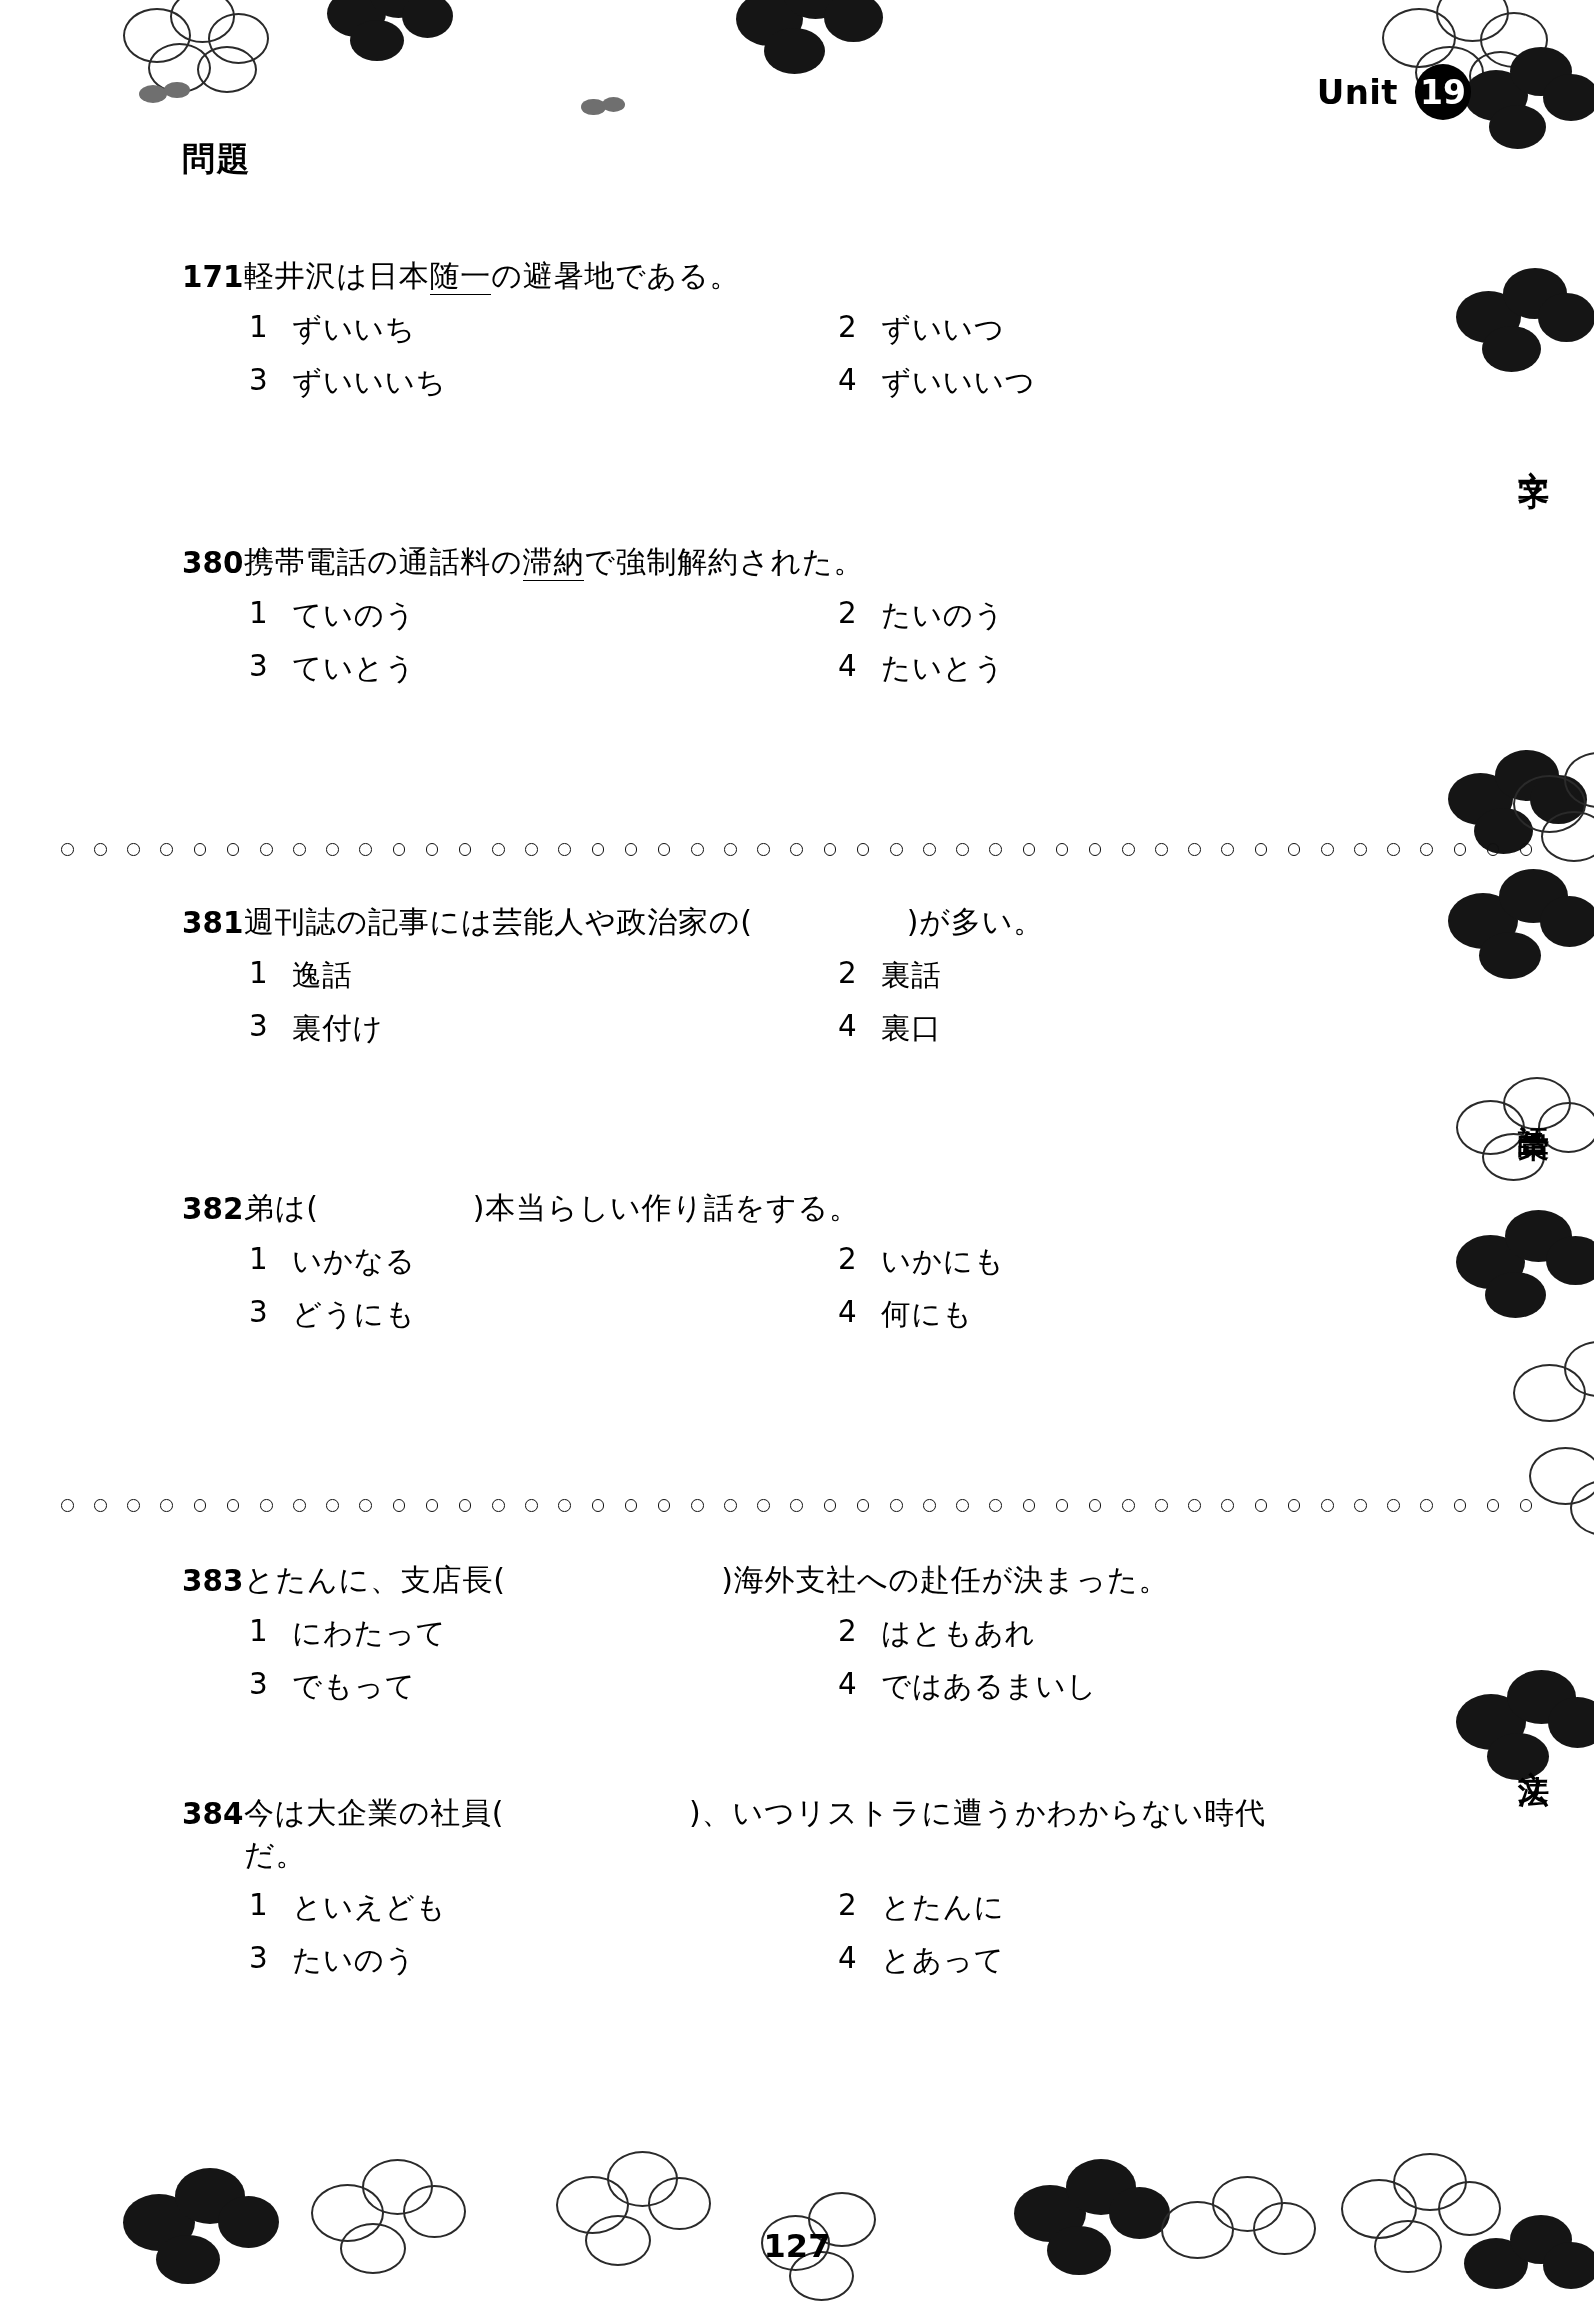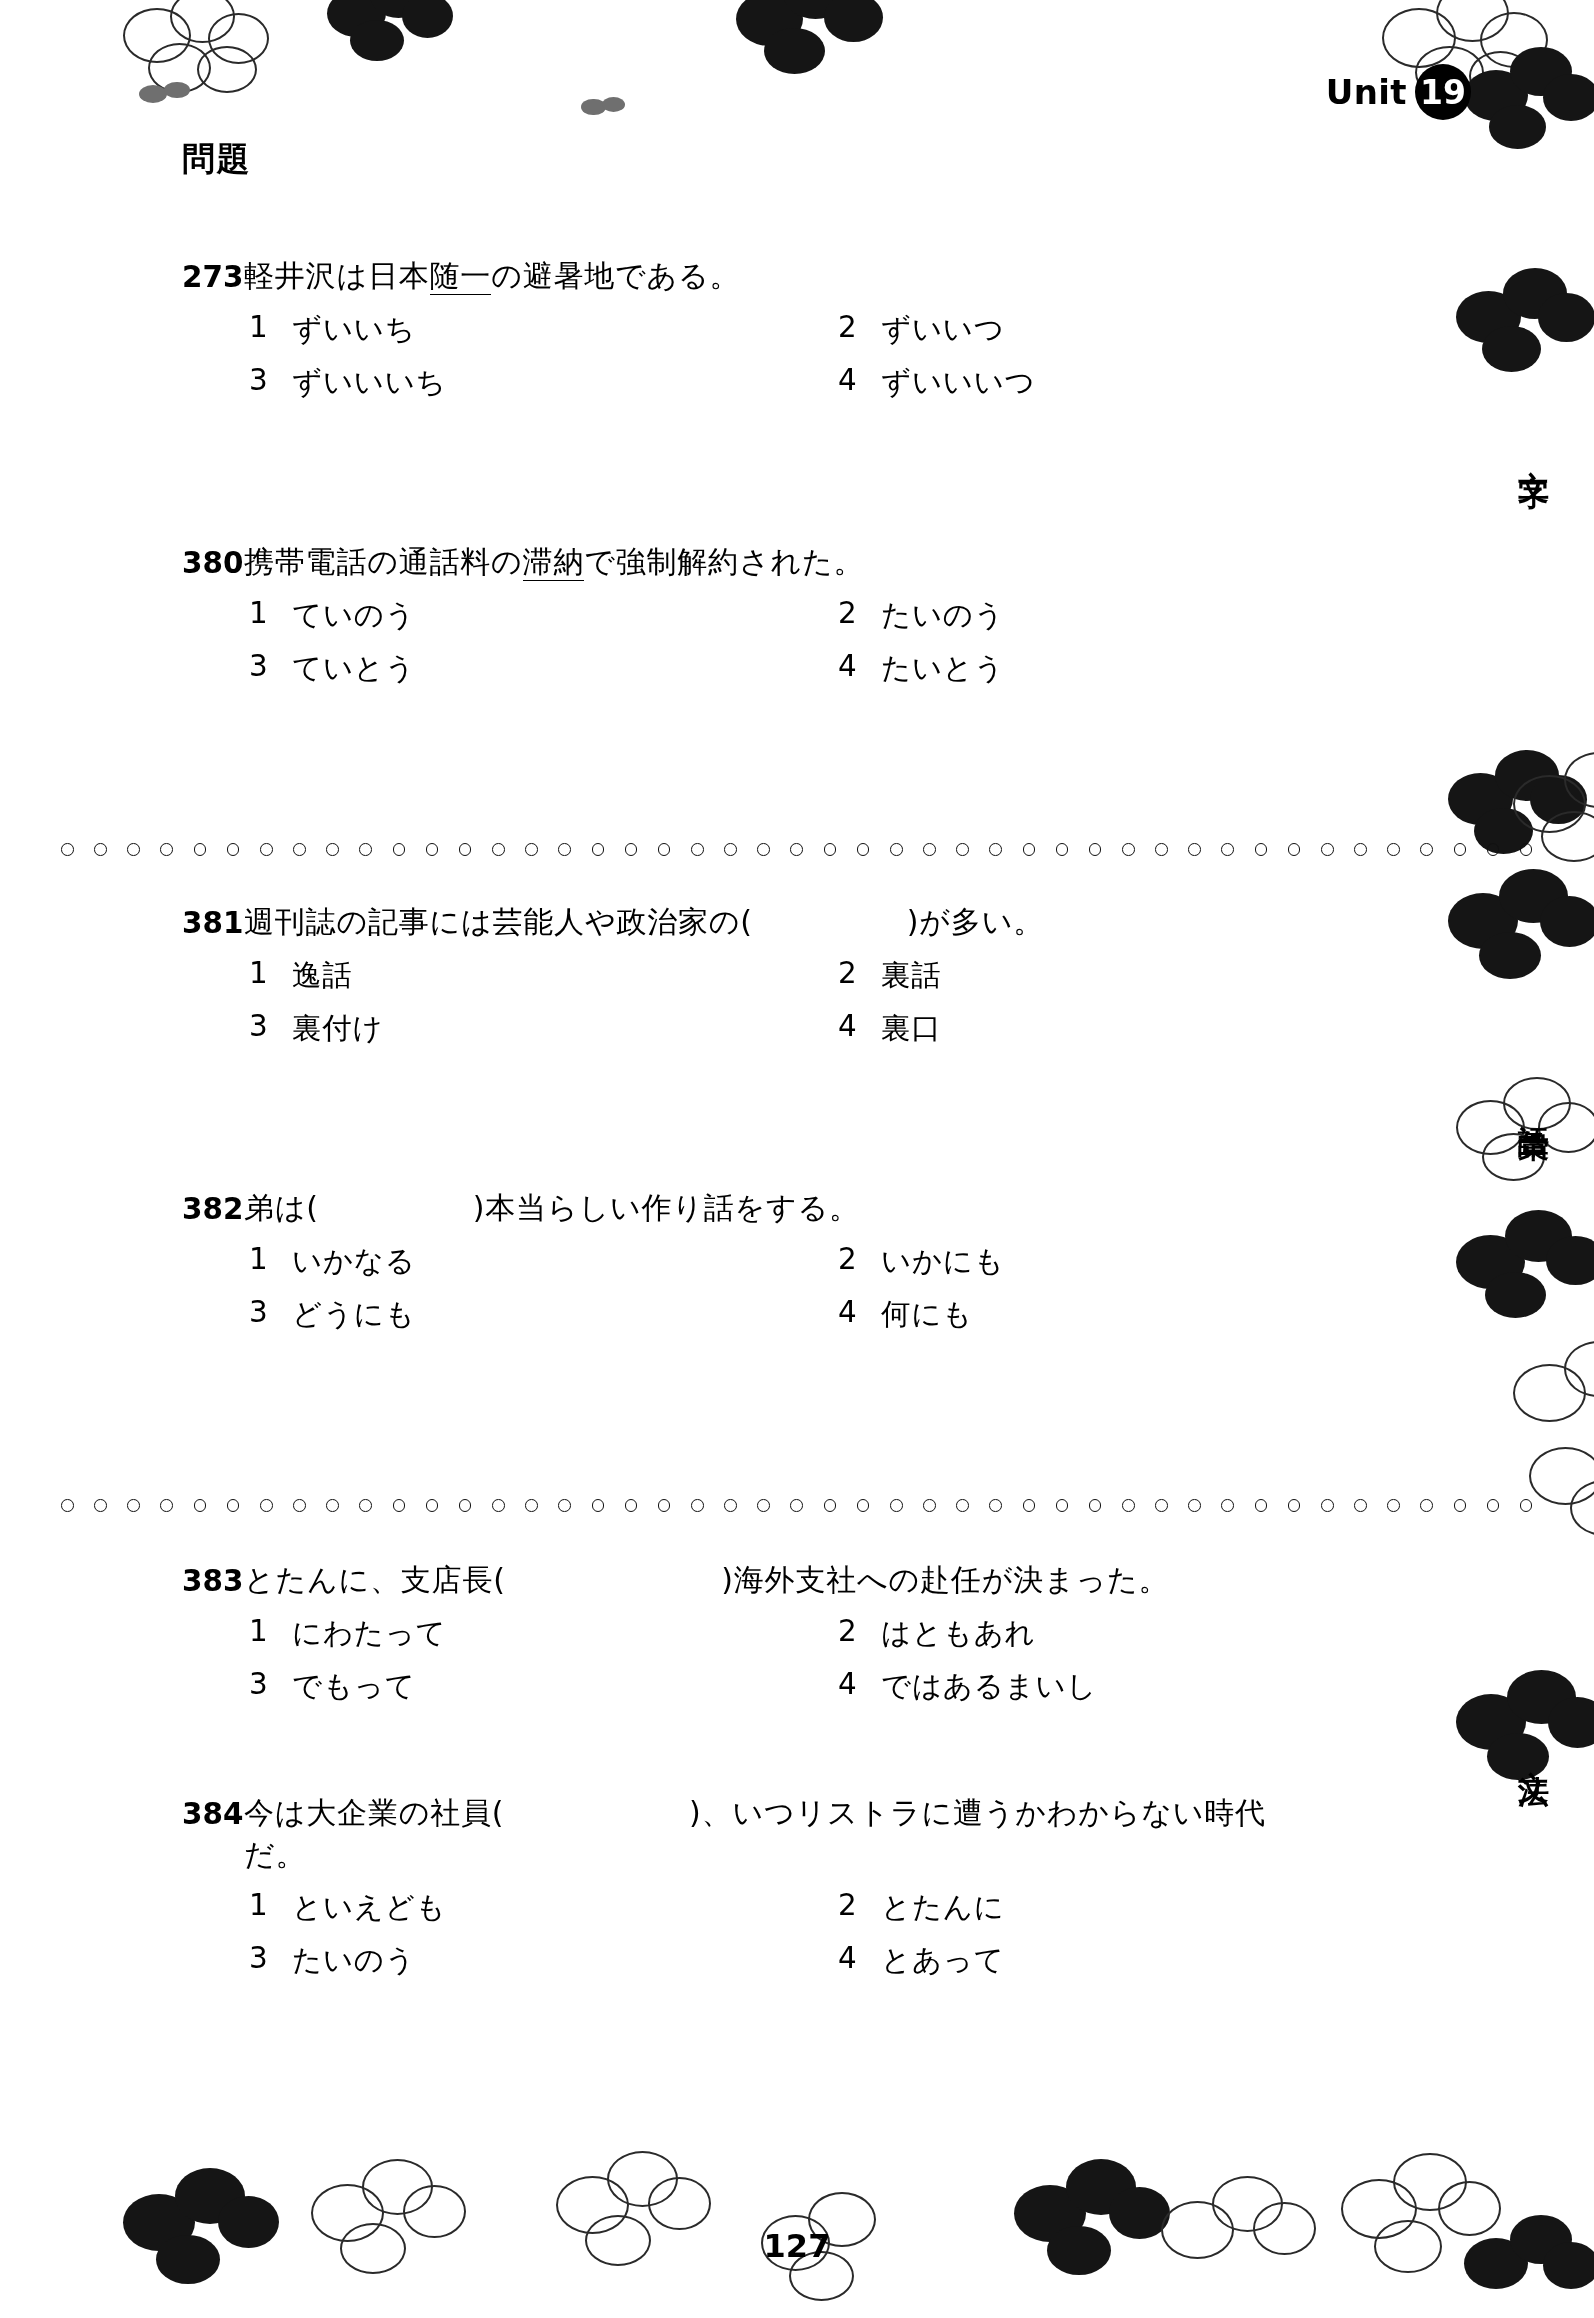"Unit" .unit-badge { gap: 8px -> 17px }
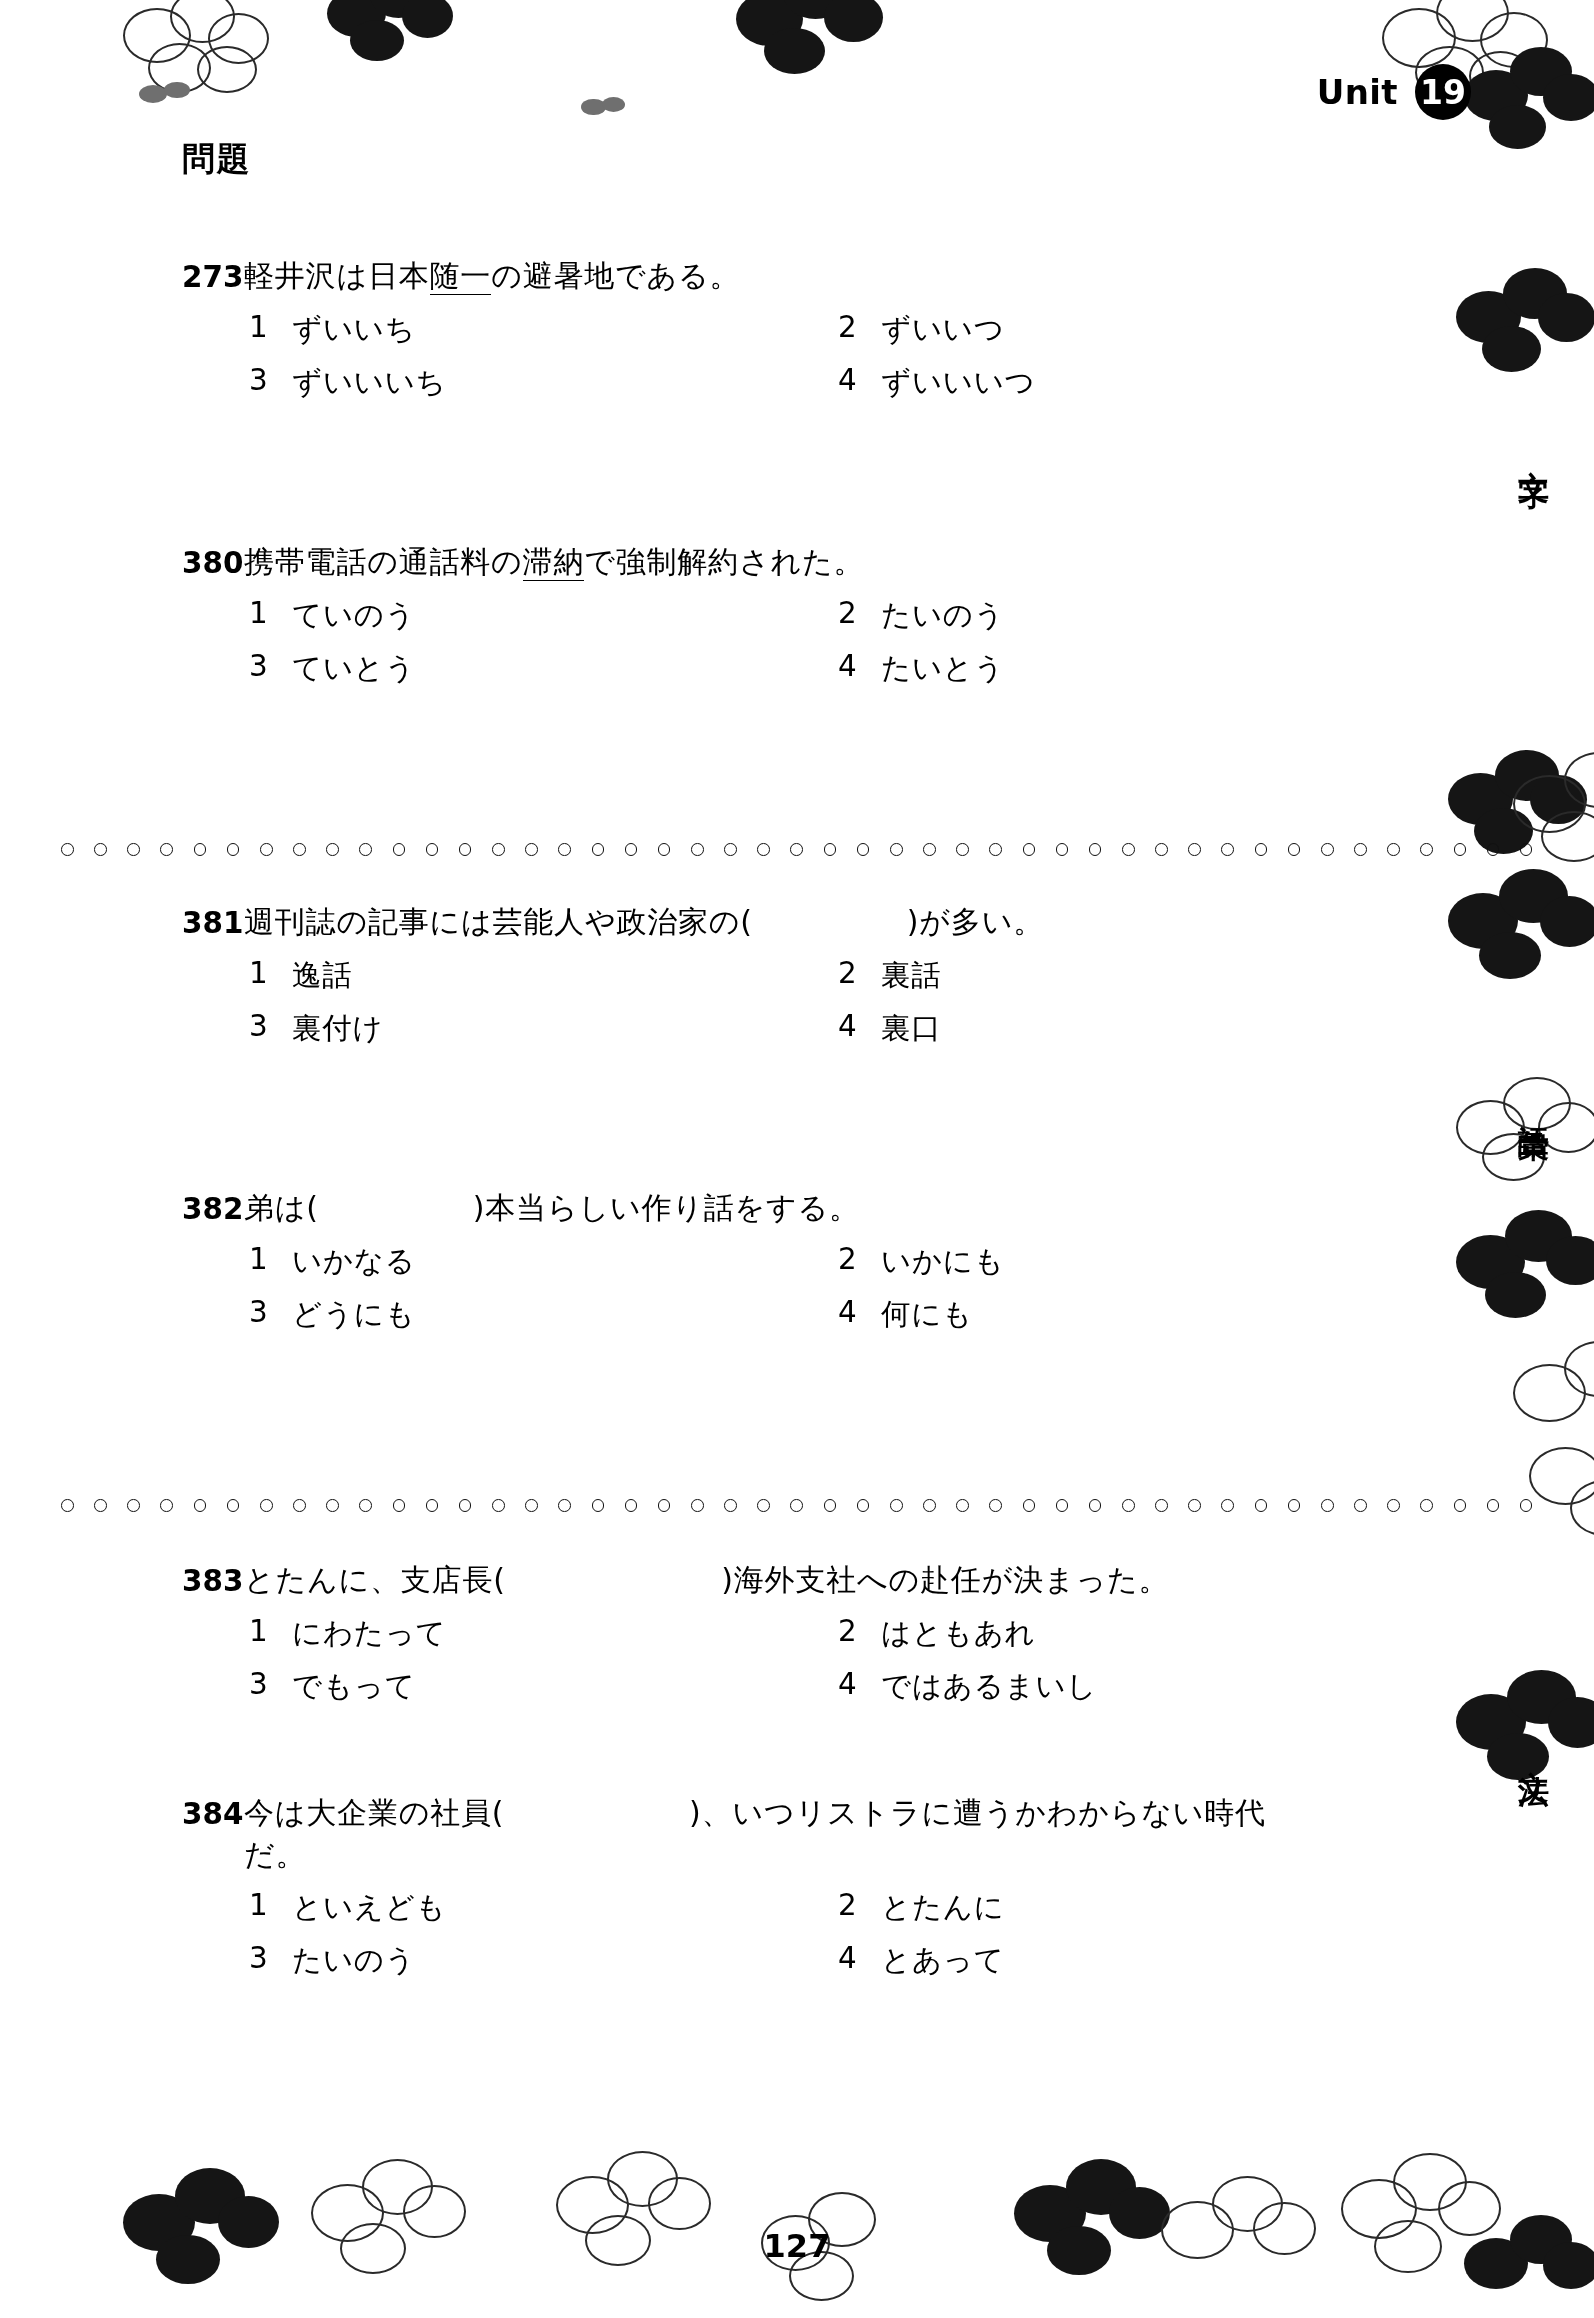"273" span.q-num { text: 273 -> 171 }
